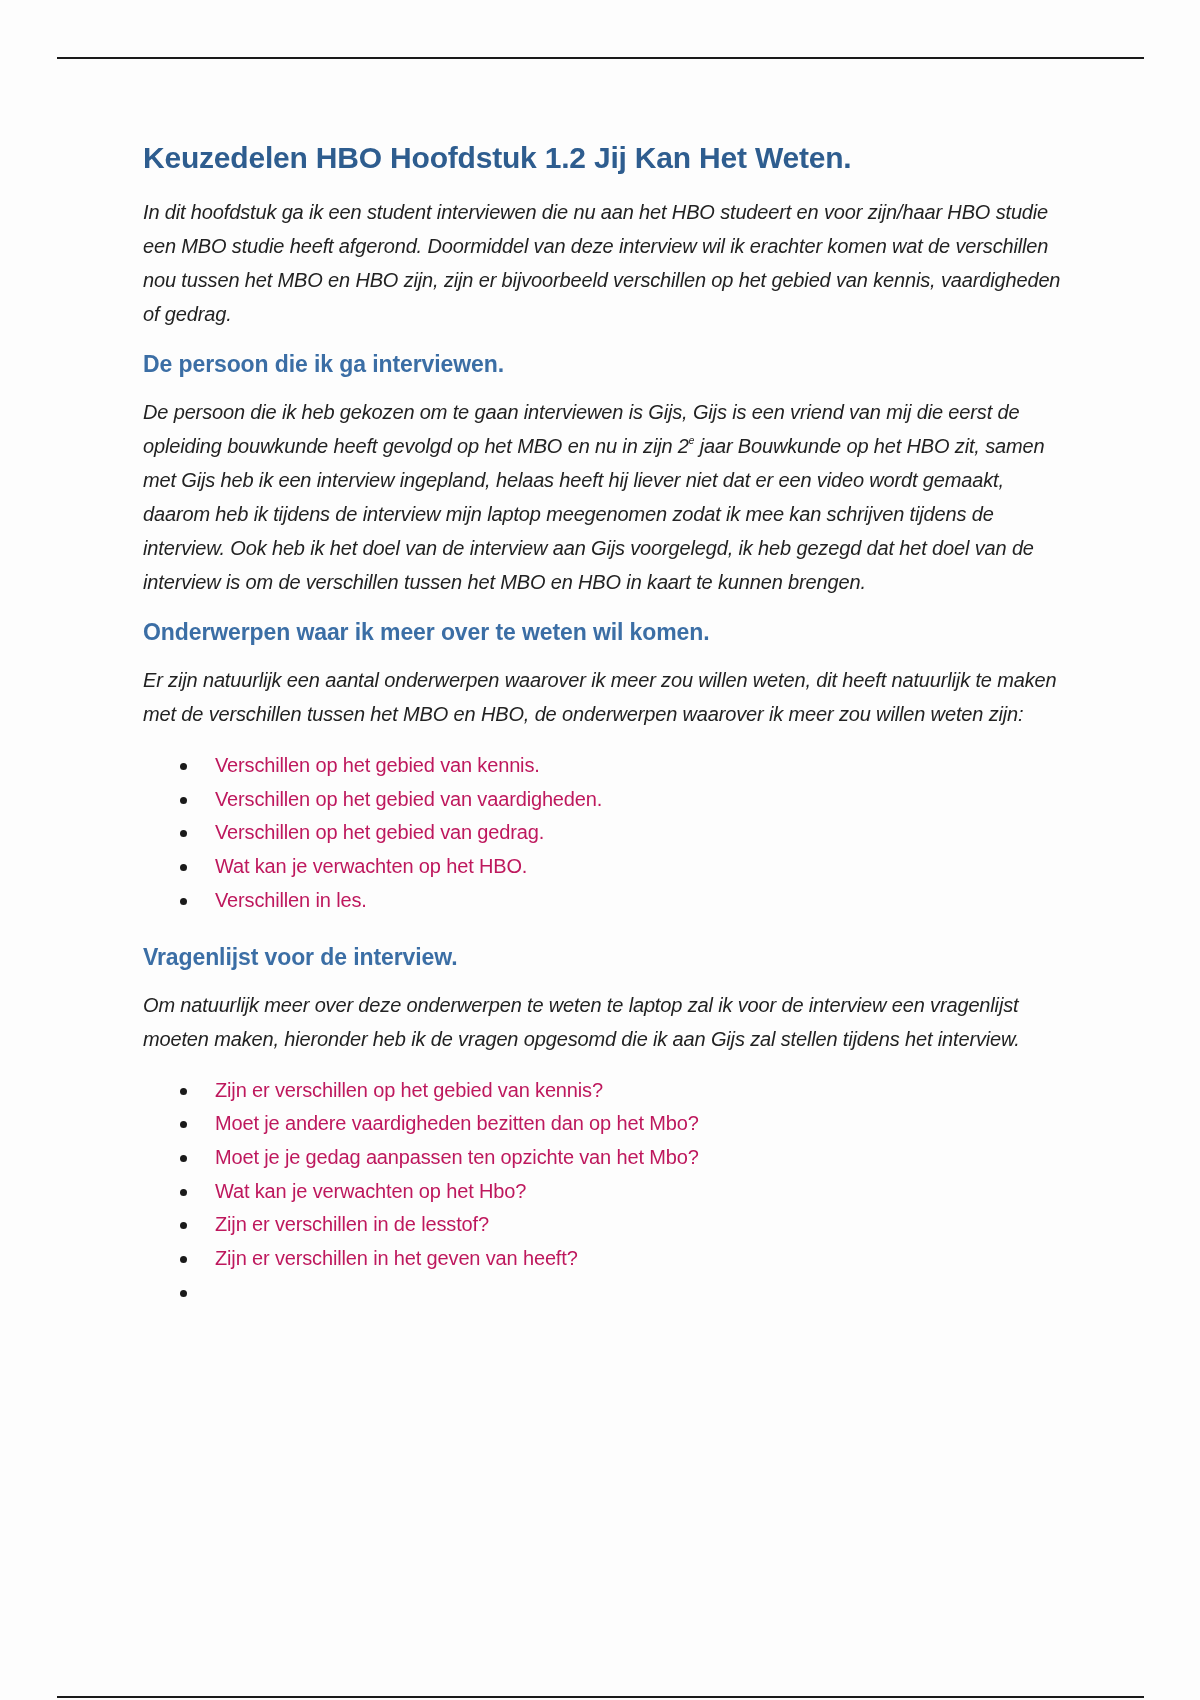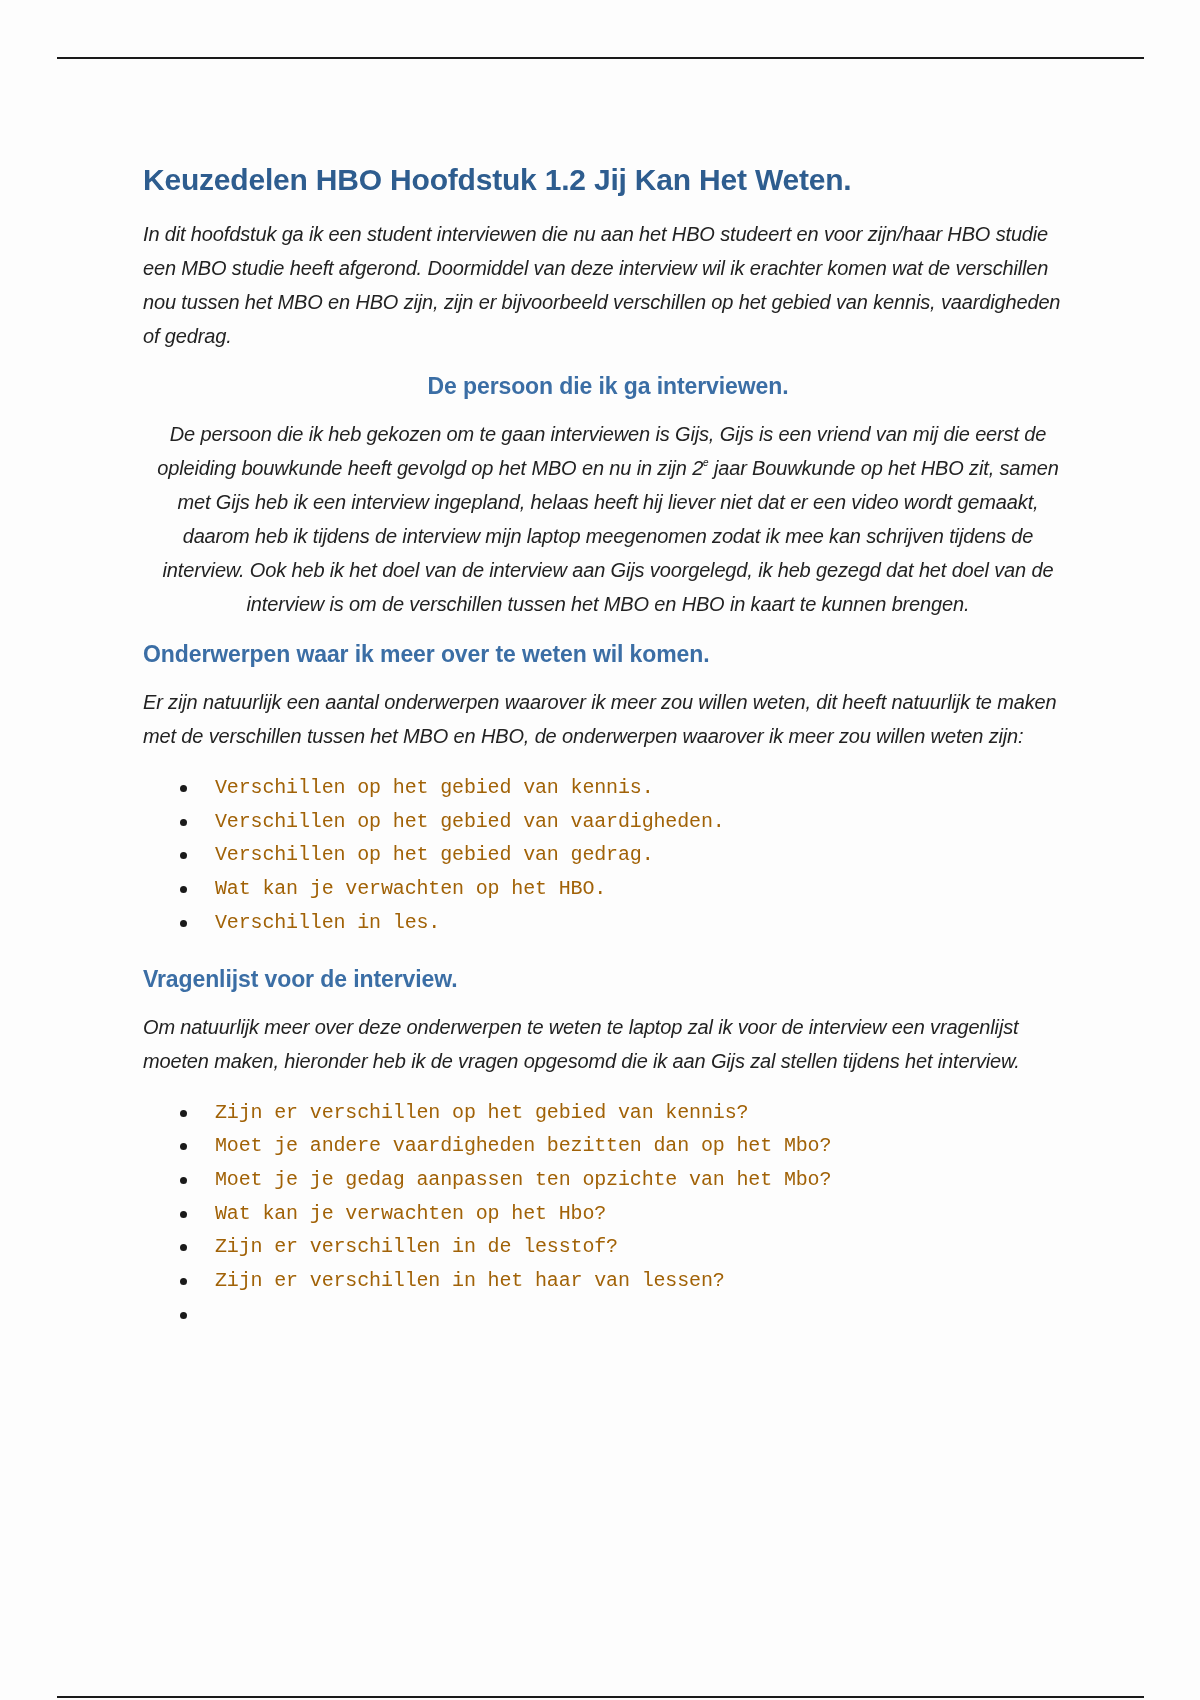"Keuzedelen HBO Hoofdstuk 1.2 Jij" .page { top: 161px -> 139px }
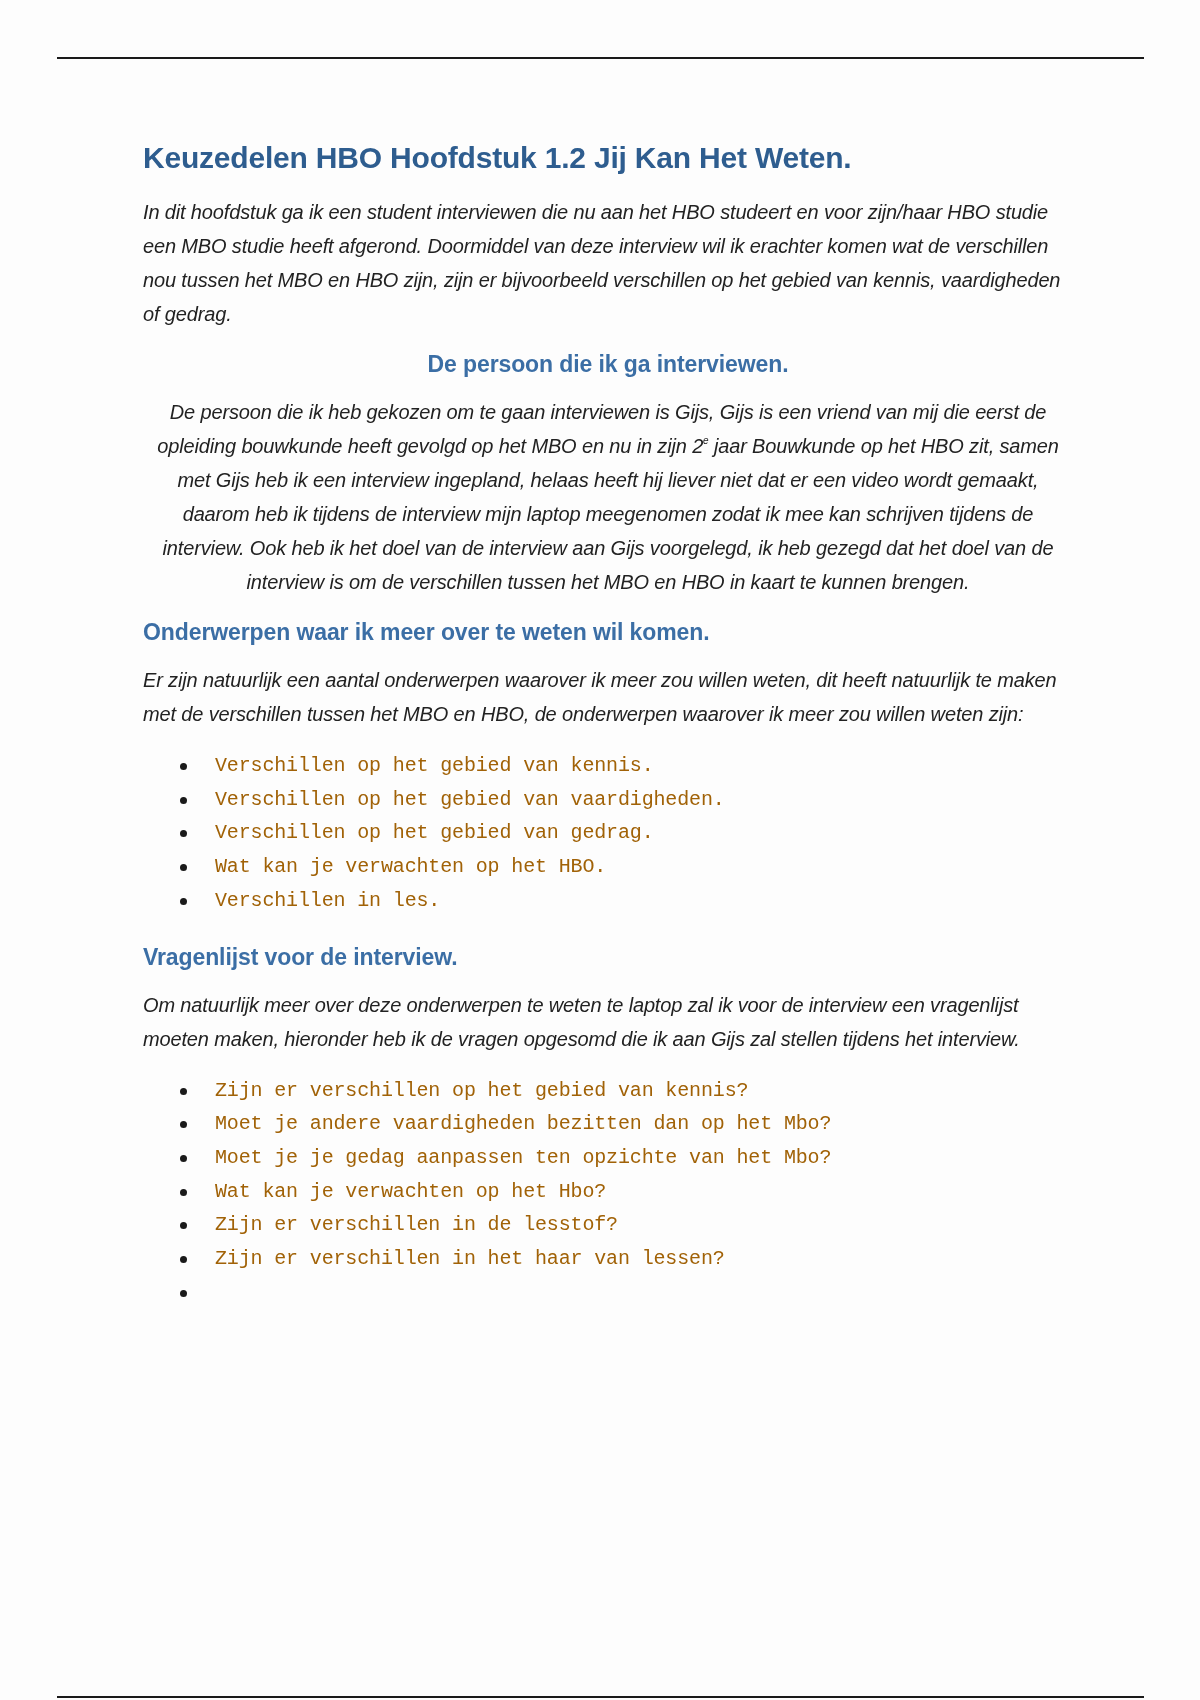"De persoon die ik ga" .sec2 { text-align: center -> none }
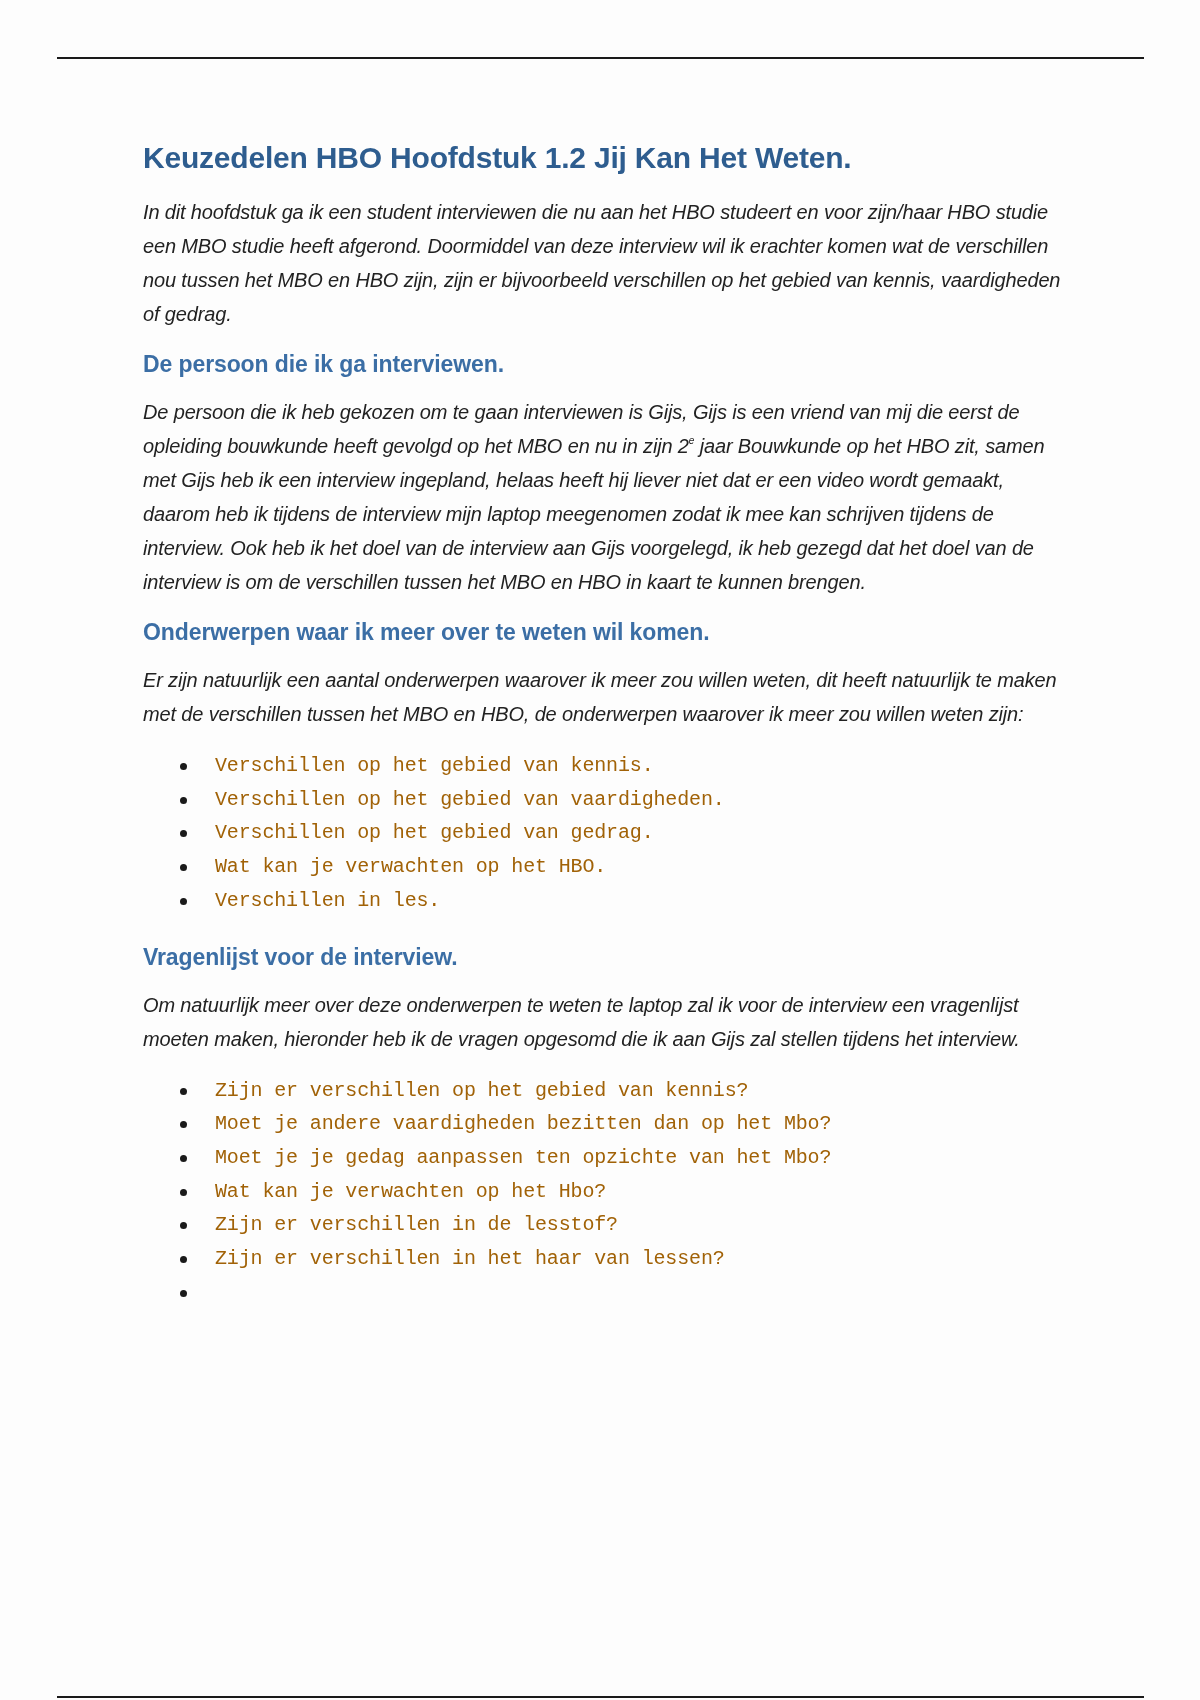"Verschillen op het gebied van" ul li { color: #a16207 -> #be185d; font-family: Liberation Mono, monospace -> none }
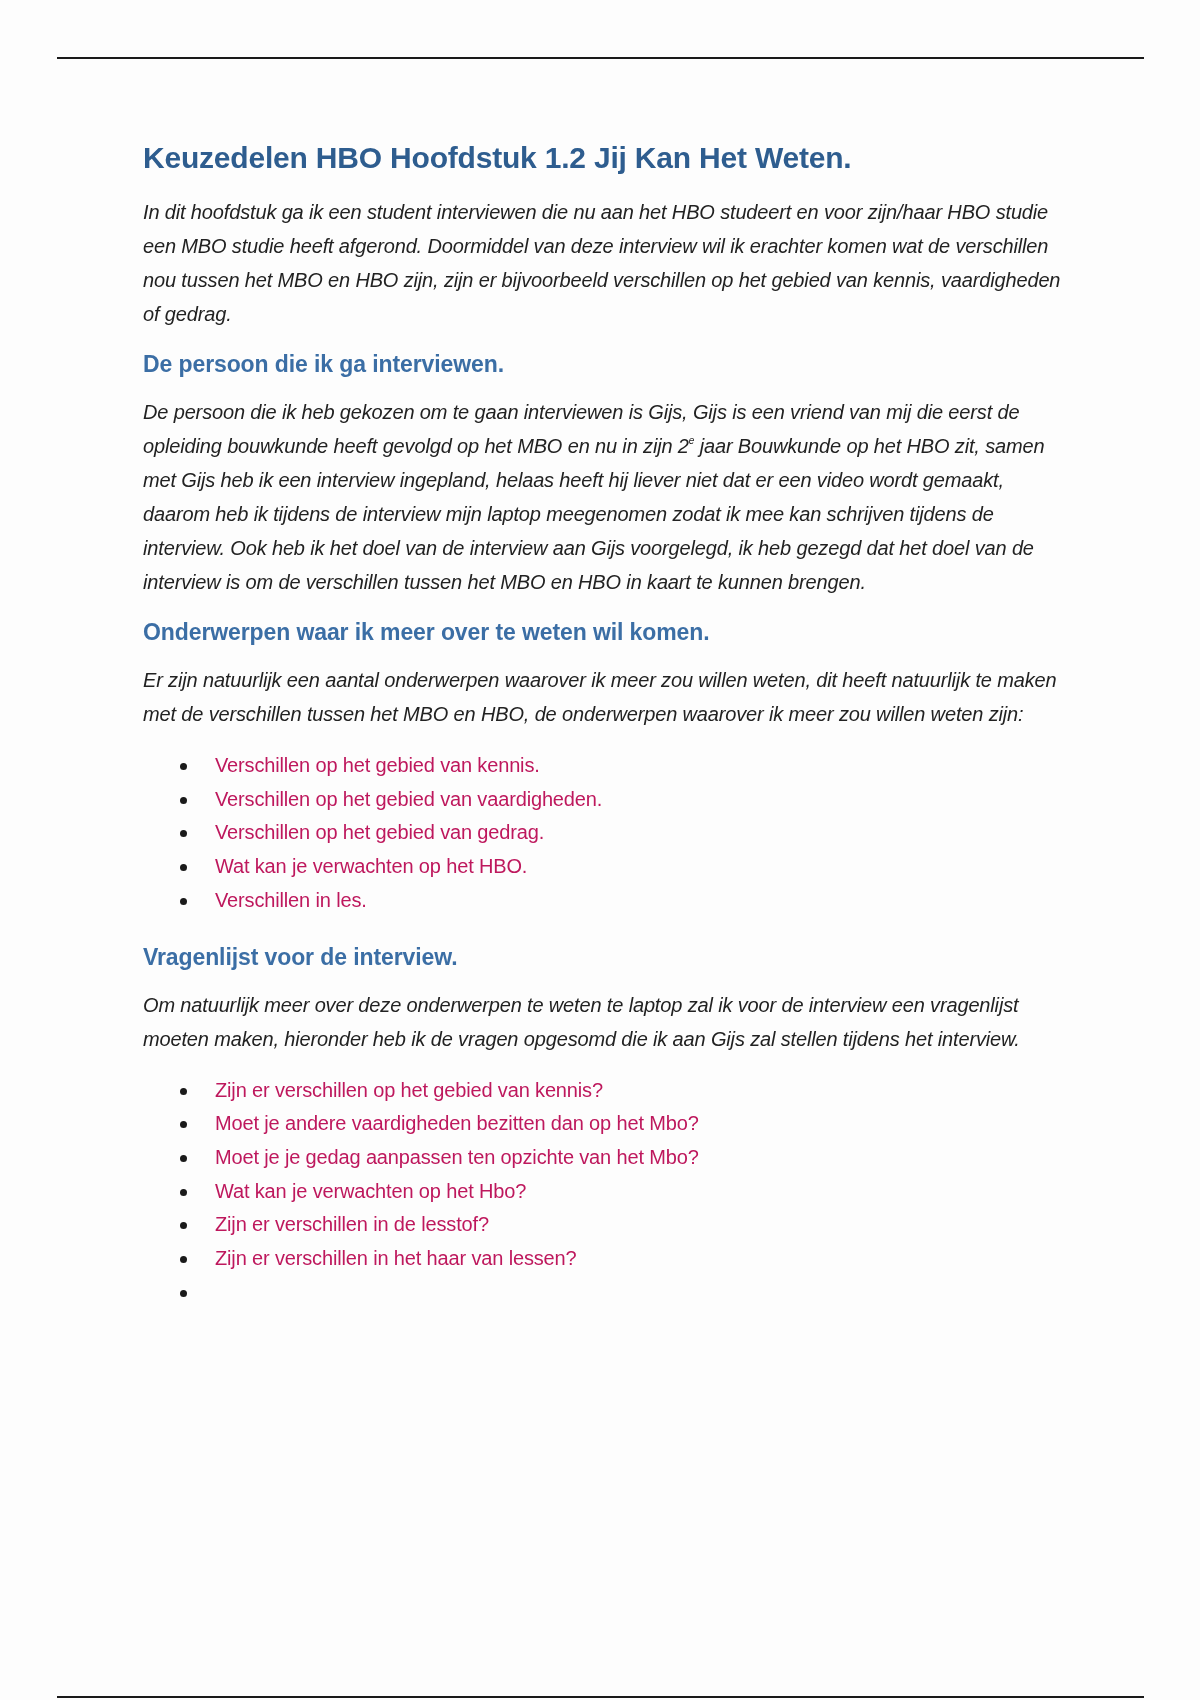"Zijn er verschillen in het" span { text: haar van lessen -> geven van heeft }
